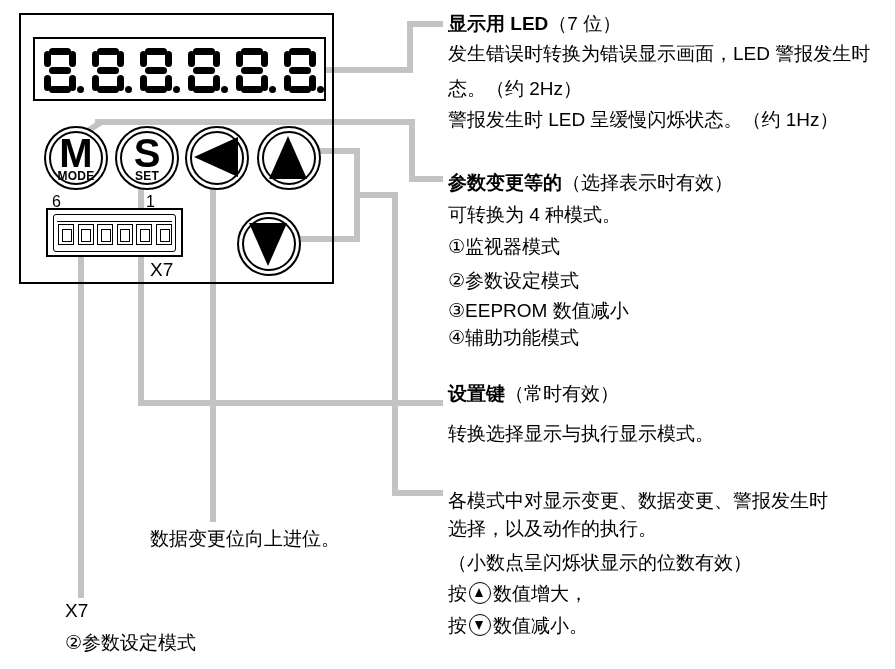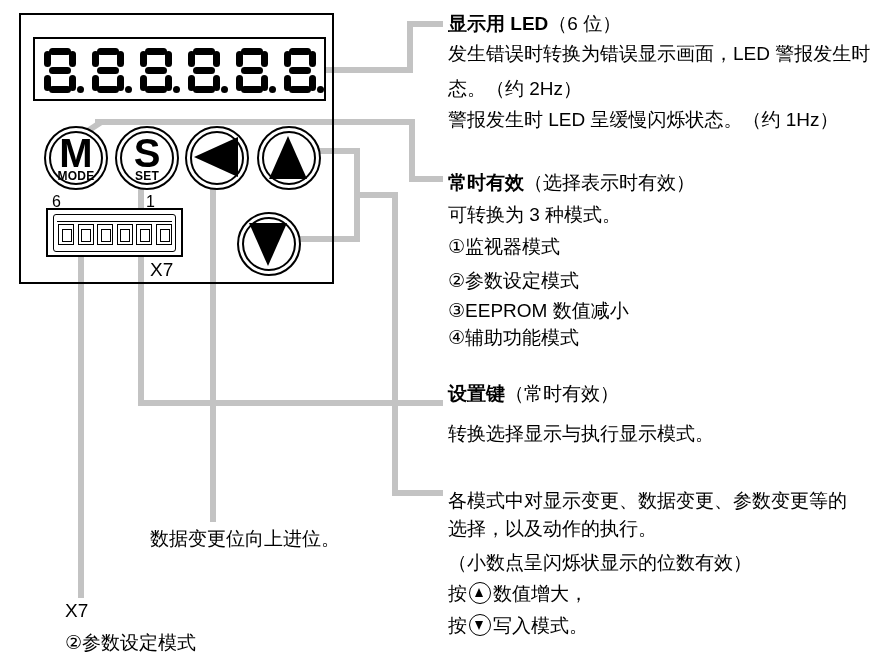"（6 位）" span { text: 6 -> 7 }
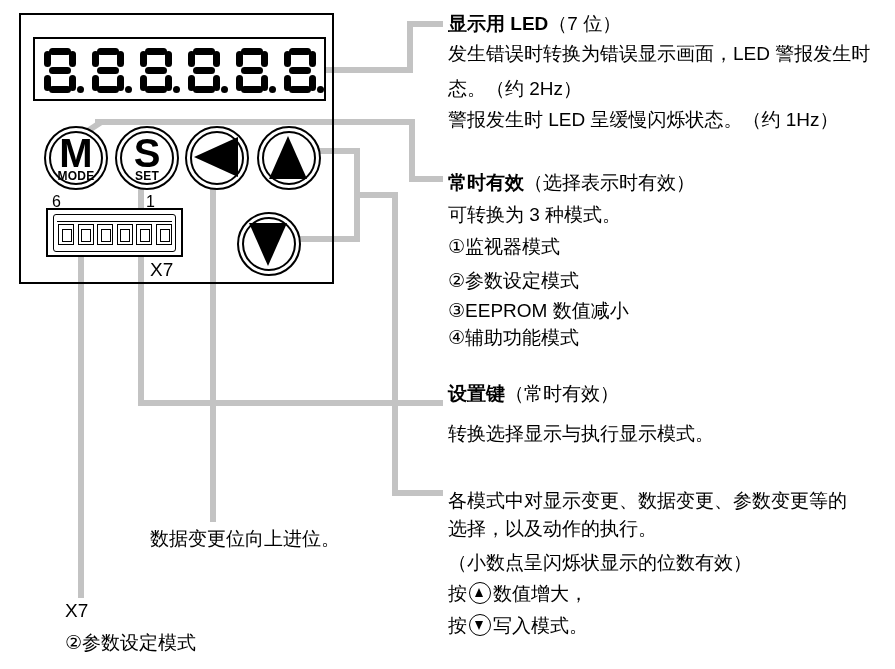"常时有效" span.b { text: 常时有效 -> 参数变更等的 }
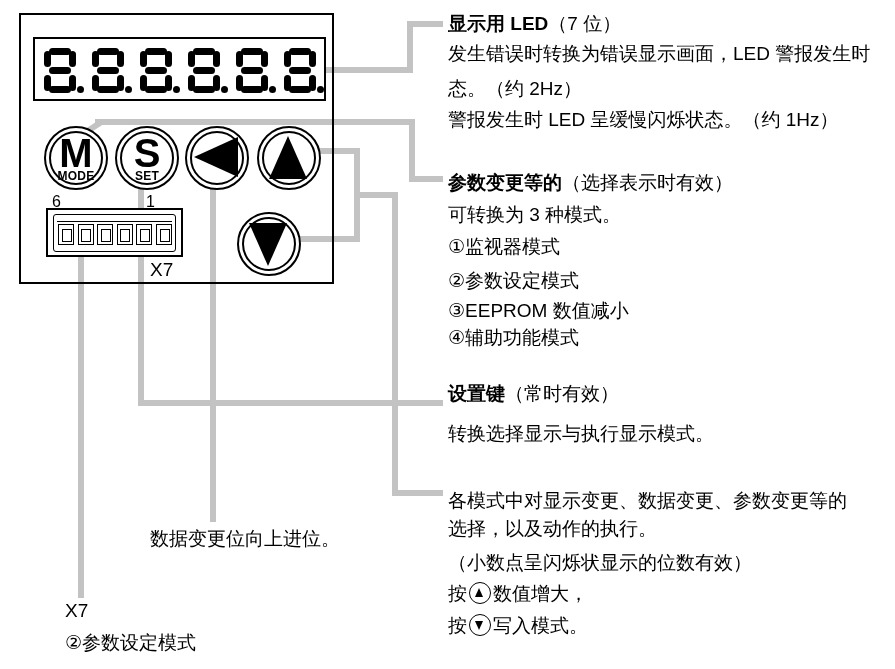"可转换为 3 种模式。" div.txt { text: 3 -> 4 }
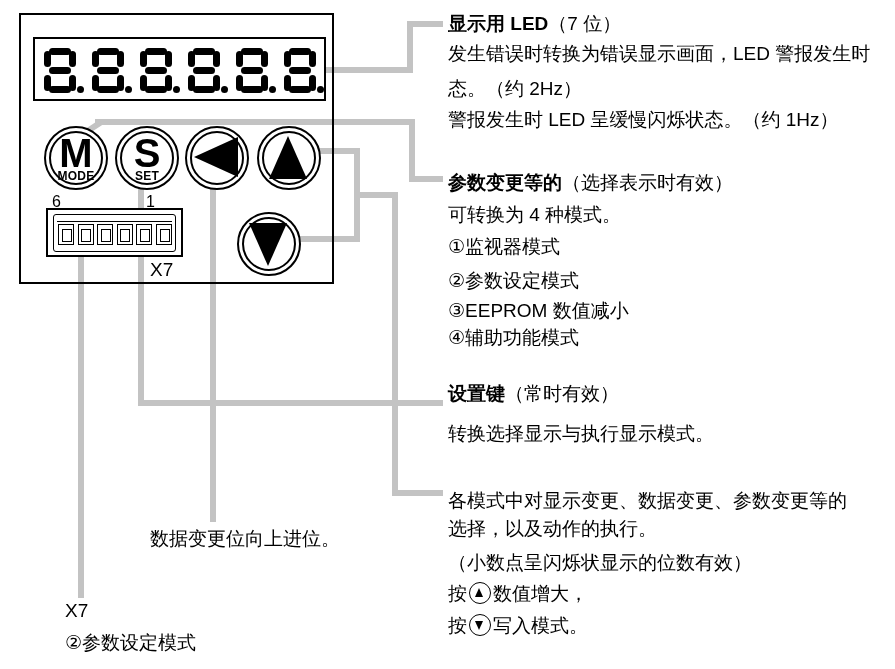"各模式中对显示变更、数据变更、参数变更等的" div.txt { text: 参数变更等的 -> 警报发生时 }
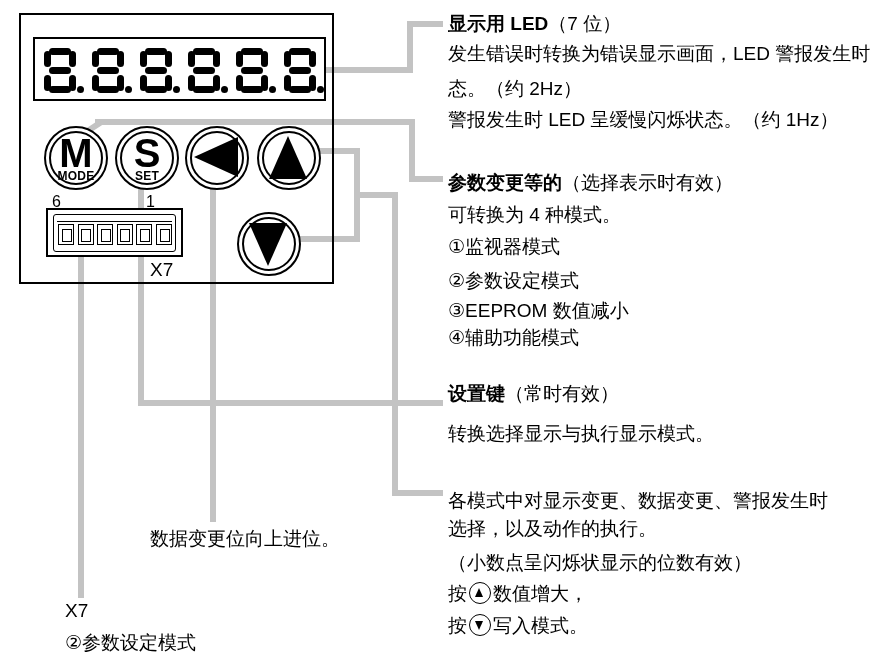"写入模式。" span { text: 写入模式 -> 数值减小 }
